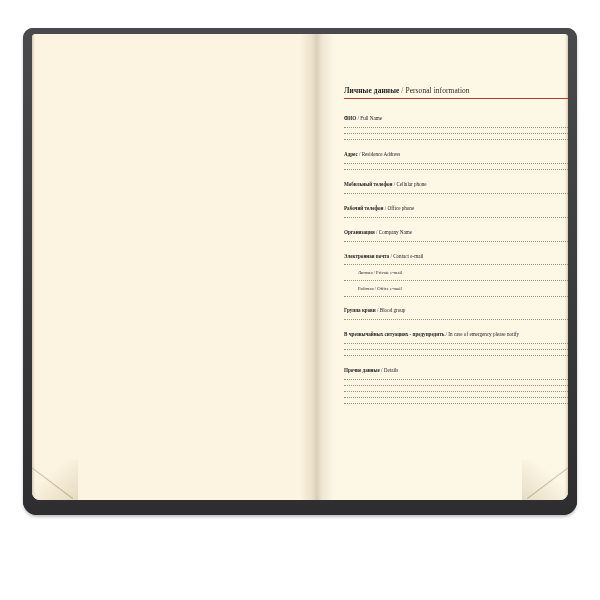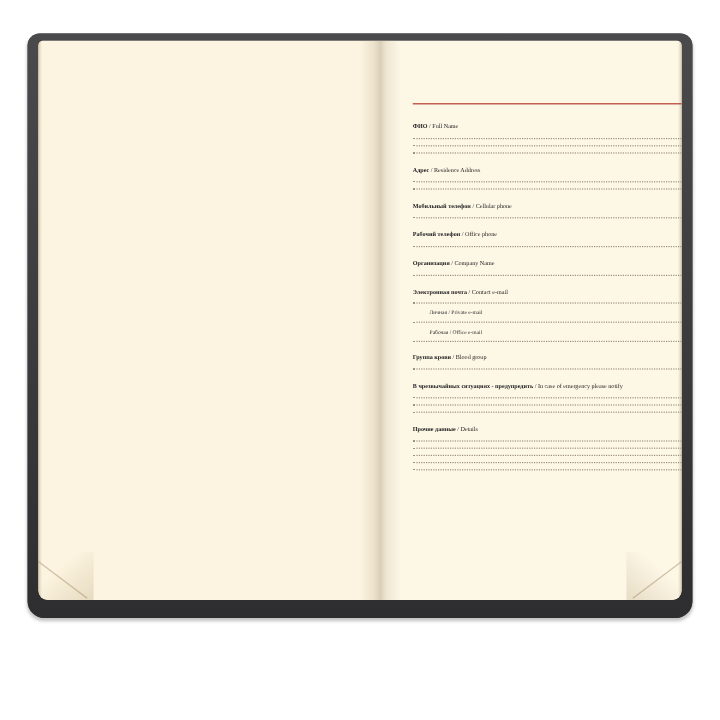"Личные данные / Personal information" div.doc-title { html: none -> <div> <span>Личные данные</span> <span>/</span> <span>Personal information</span> </div> }
